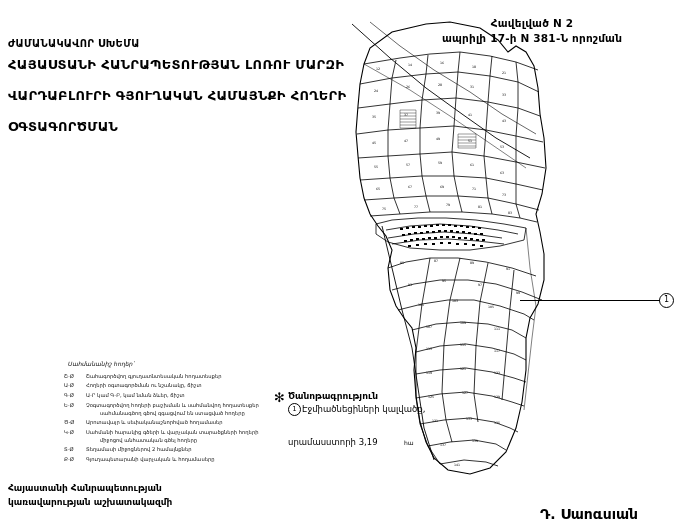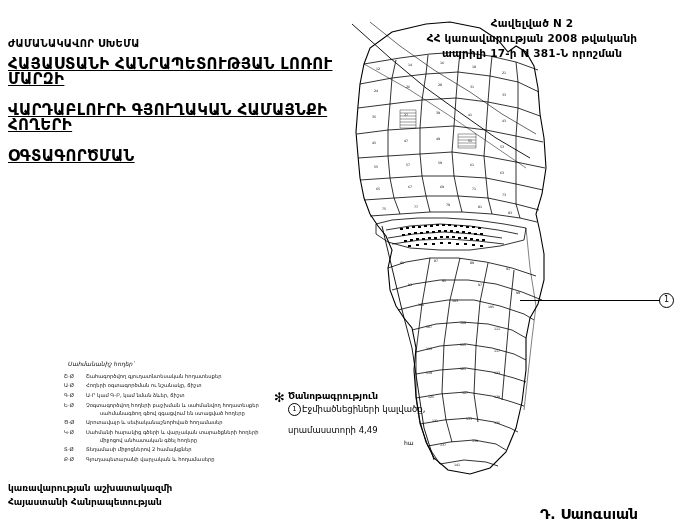"ՀՀ կառավարության 2008 թվականի" div { html: <div>ՀՀ կառավարության 2008 թվականի</div> -> none }
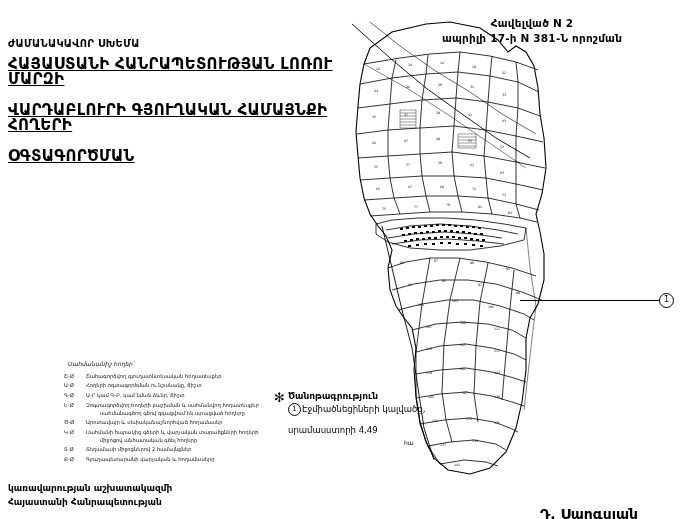"ՀԱՅԱՍՏԱՆԻ ՀԱՆՐԱՊԵՏՈՒԹՅԱՆ ԼՈՌՈՒ ՄԱՐԶԻ" .hdr-title .sub { font-size: 15px -> 13px; text-decoration: underline -> none }
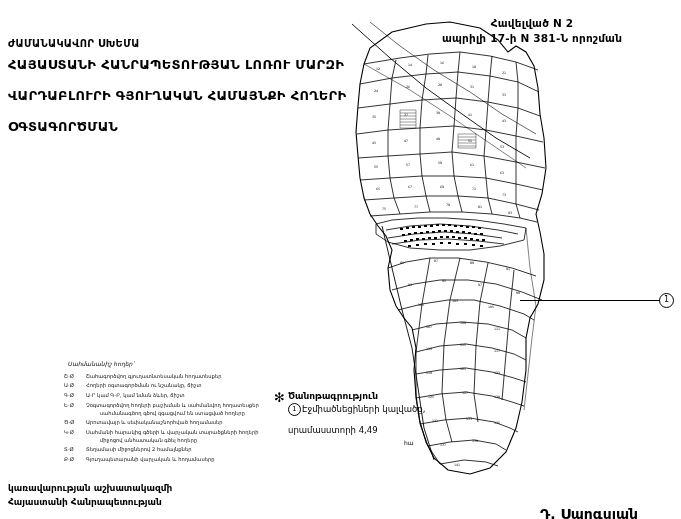"Էջմիածնեցիների կալվածք," .note .note-line { margin-top: 8px -> 20px }
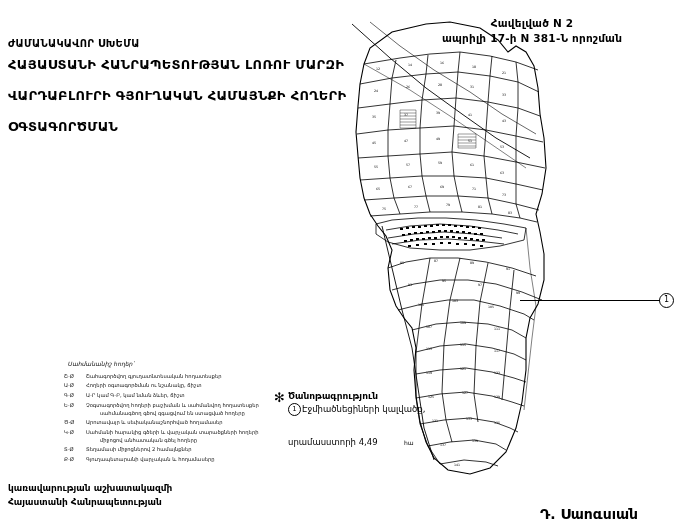"սրամասստորի 4,49" span.note-line { text: 4,49 -> 3,19 }
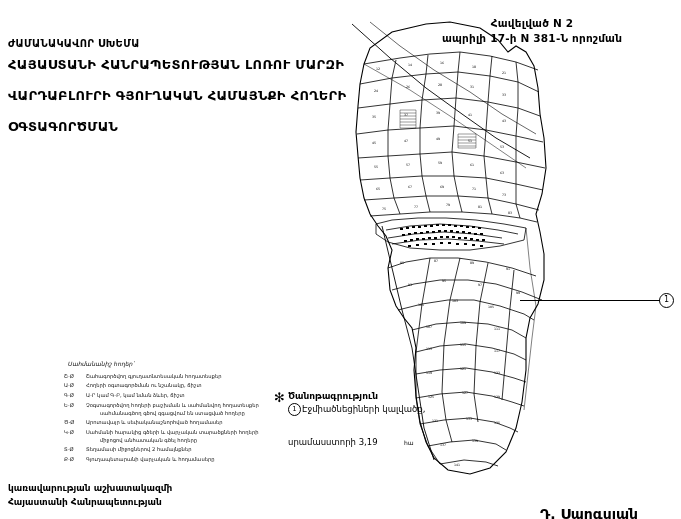"կառավարության աշխատակազմի" div { order: before "Հայաստանի Հանրապետության" -> after "Հայաստանի Հանրապետության" }
